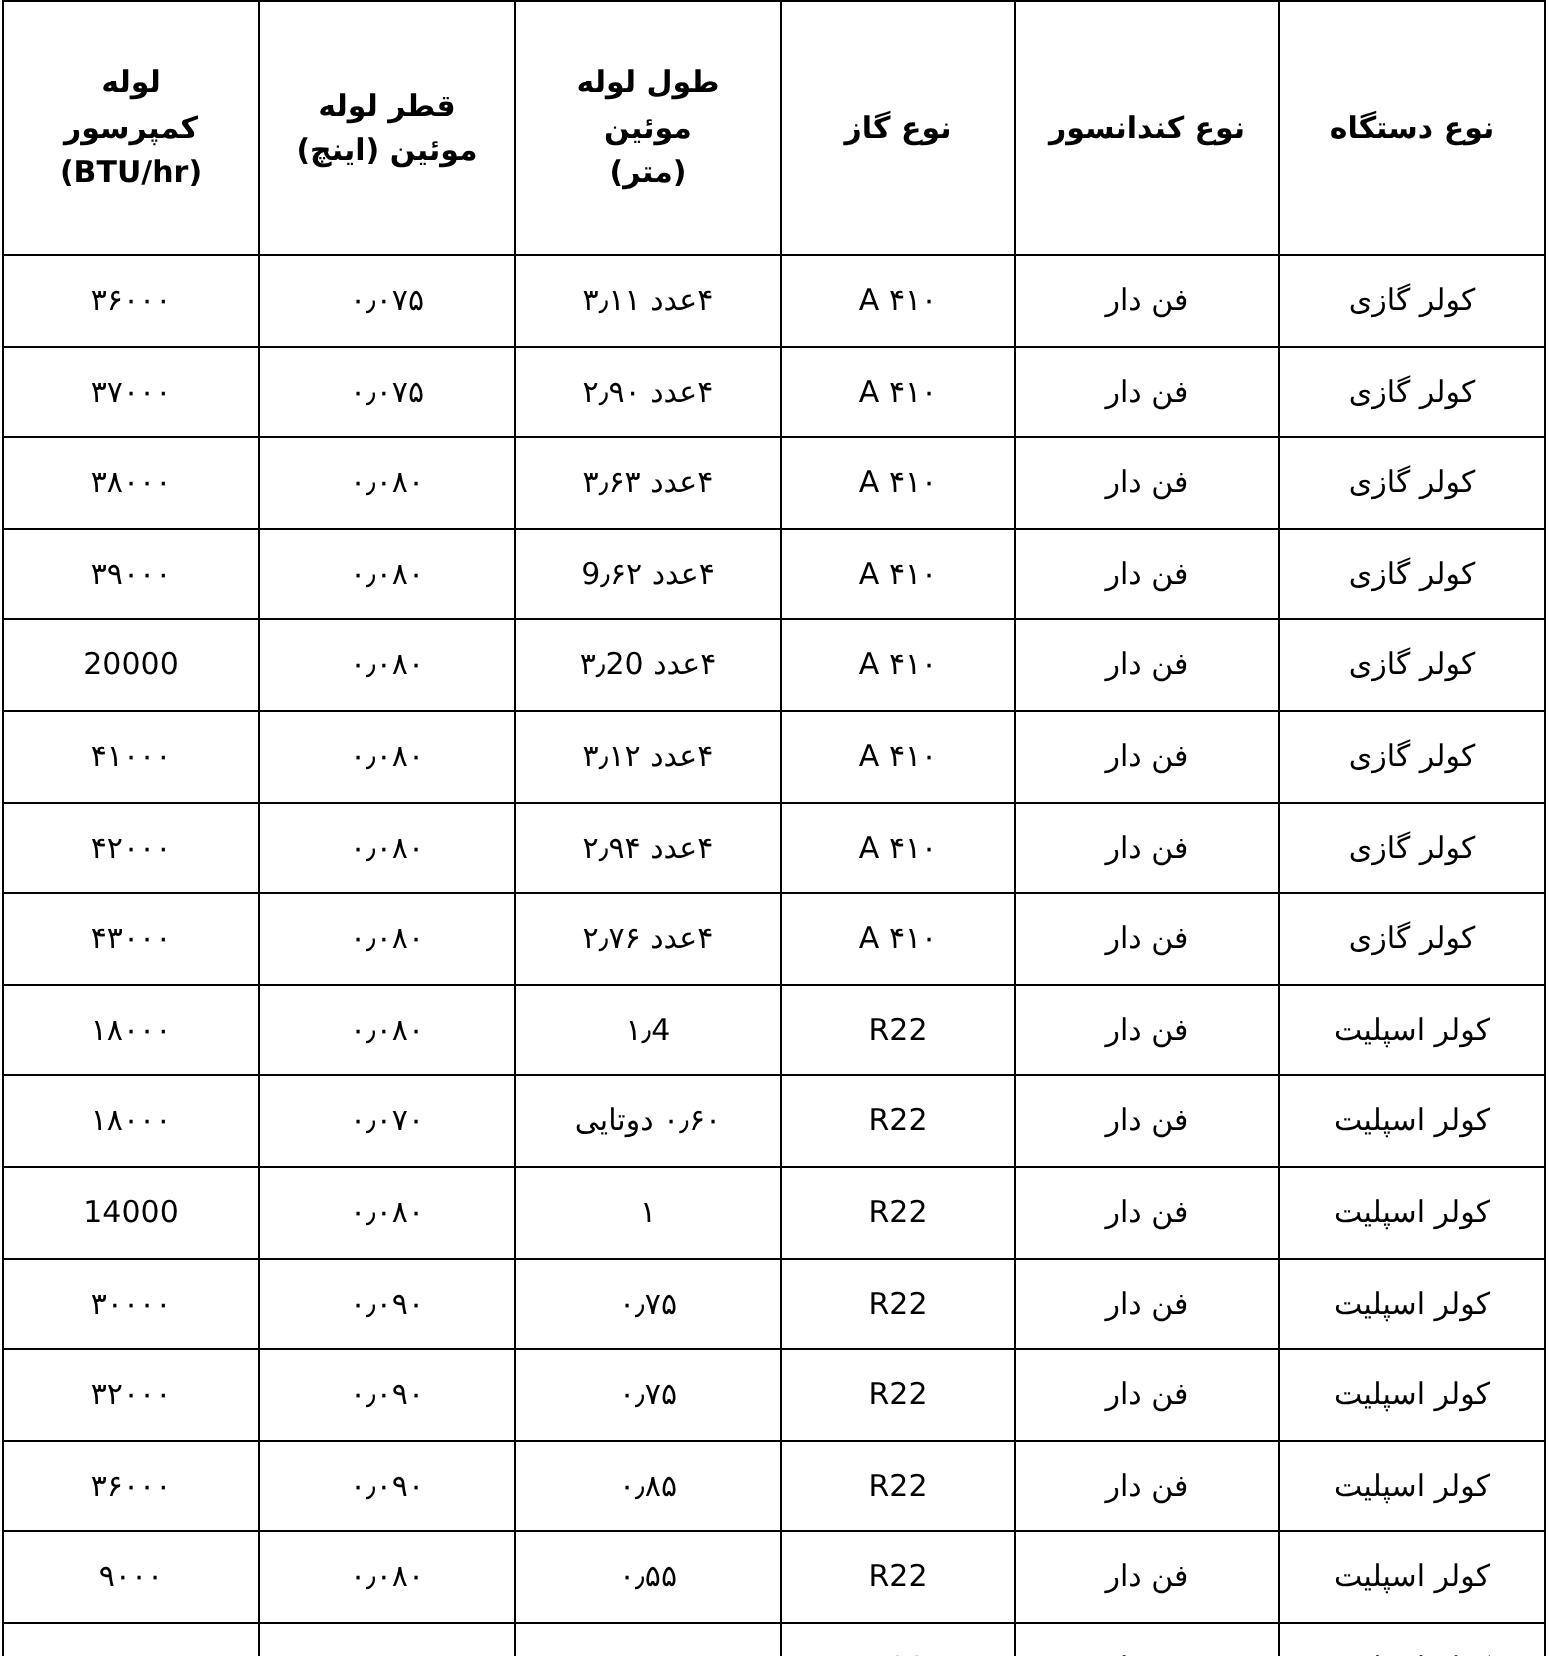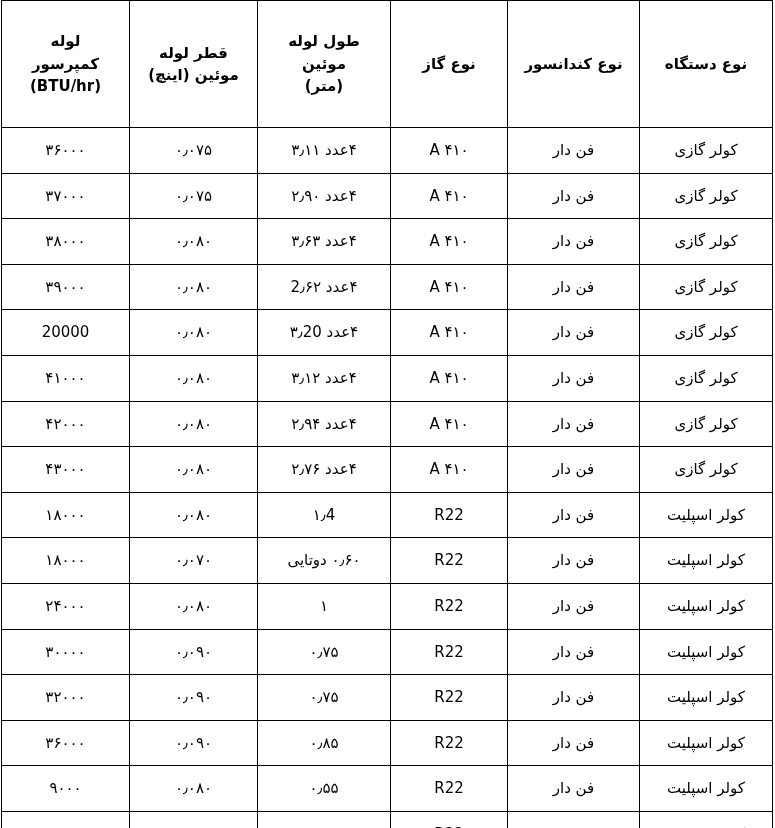"۴عدد 2٫۶۲" td.num { text: 2 -> 9 }
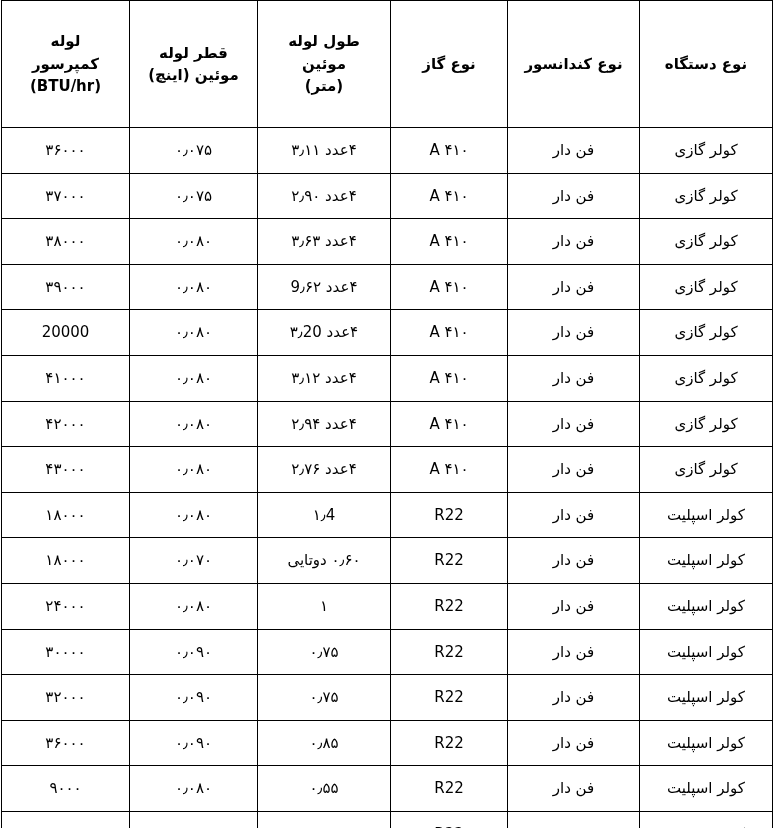"۲۴۰۰۰" td.num { text: ۲۴۰۰۰ -> 14000 }
